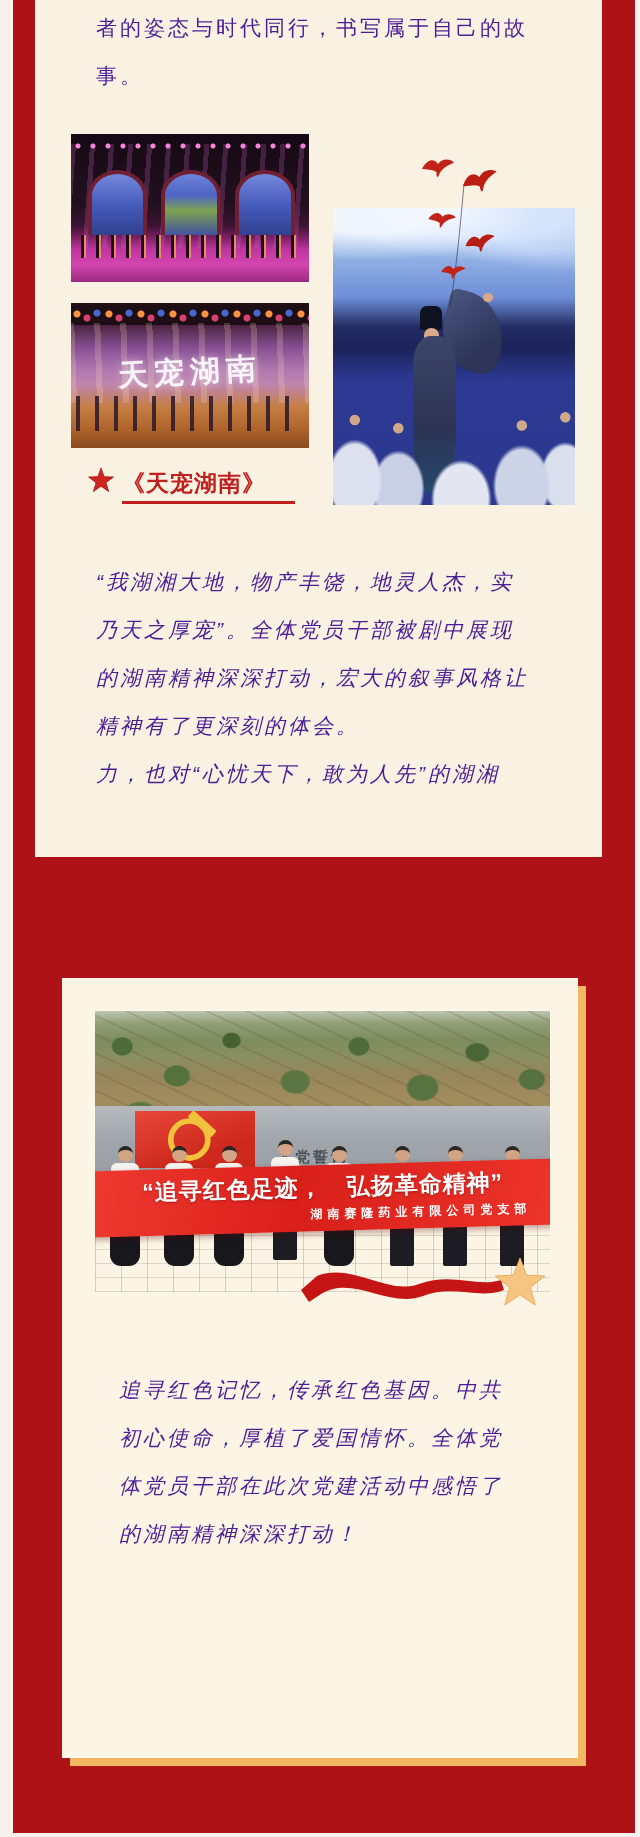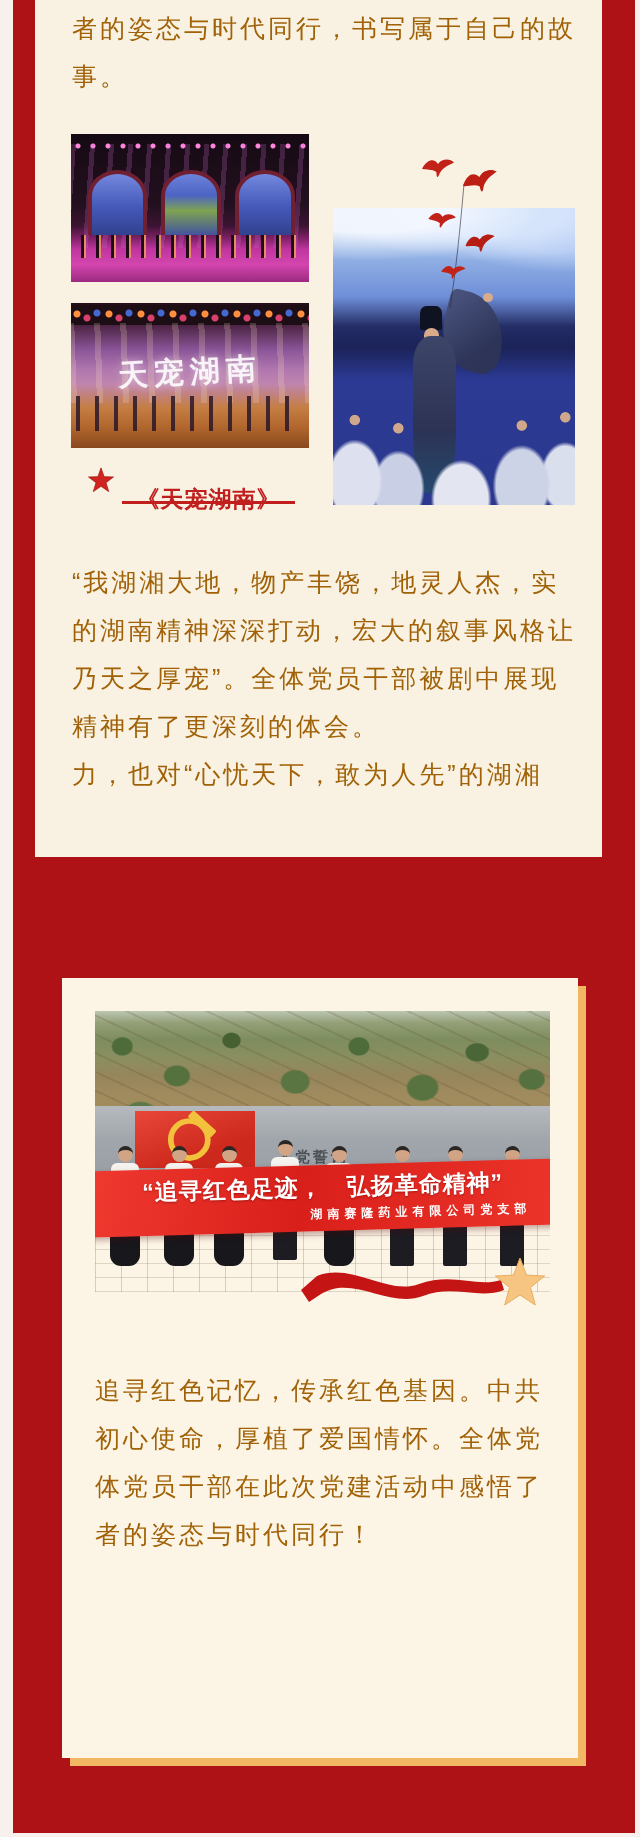"者的姿态与时代同行，书写属于自己的故" .para { color: #a16207 -> #4c1d95; font-size: 25px -> 21px; margin-left: none -> 24px }
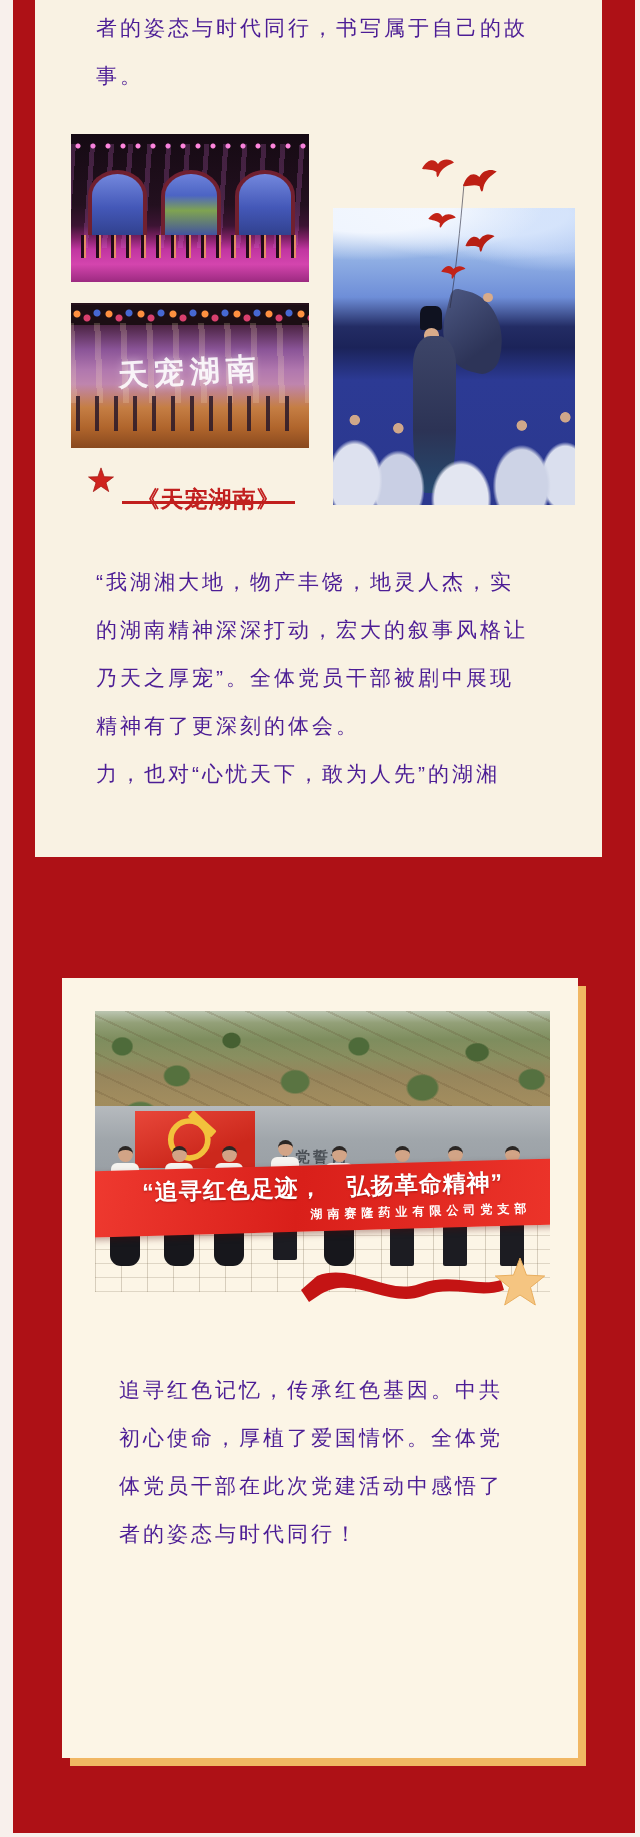"《天宠湖南》" #section-title { margin-top: 16px -> none; text-align: center -> none }
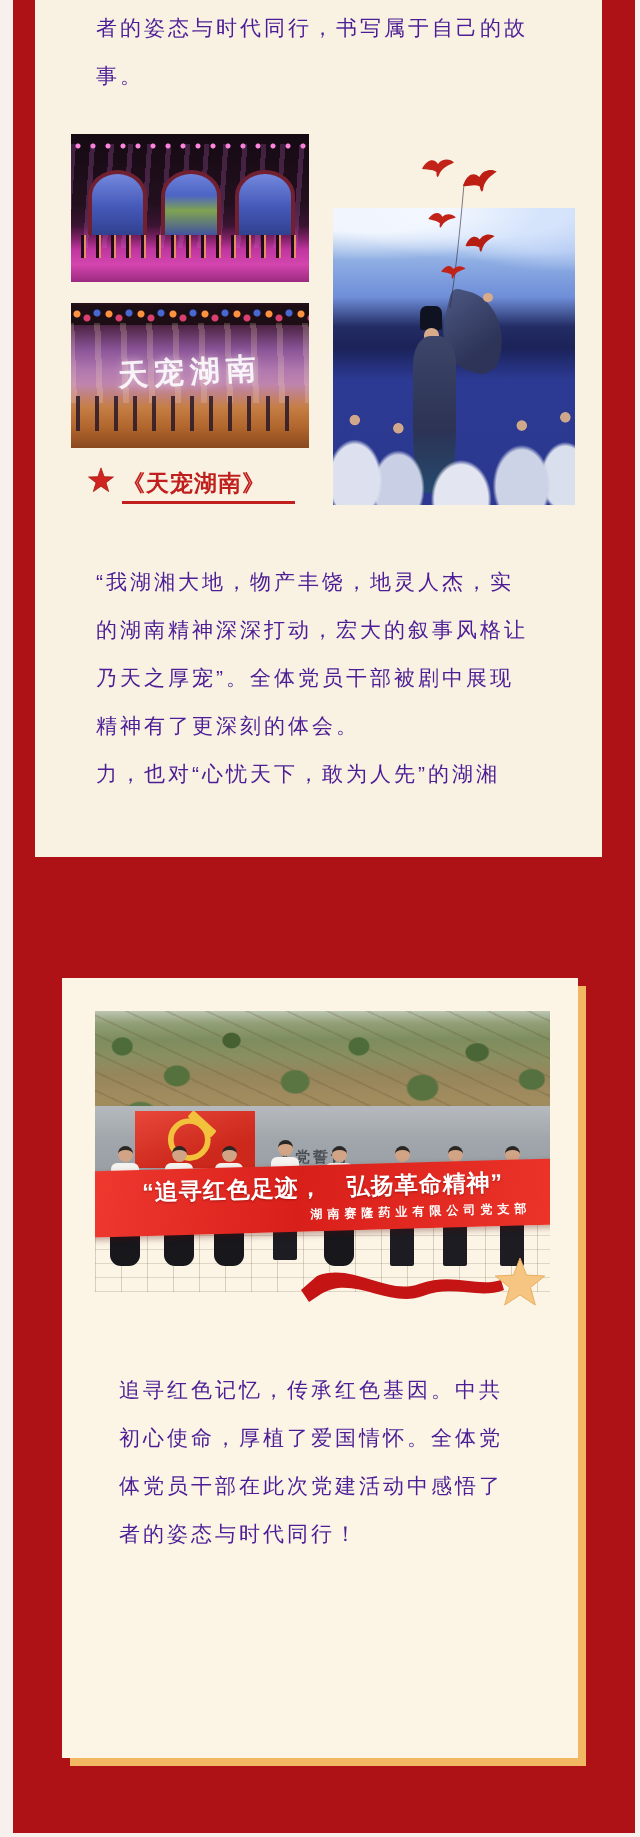"“我湖湘大地，物产丰饶，地灵人杰，实" div.para { font-style: none -> italic }
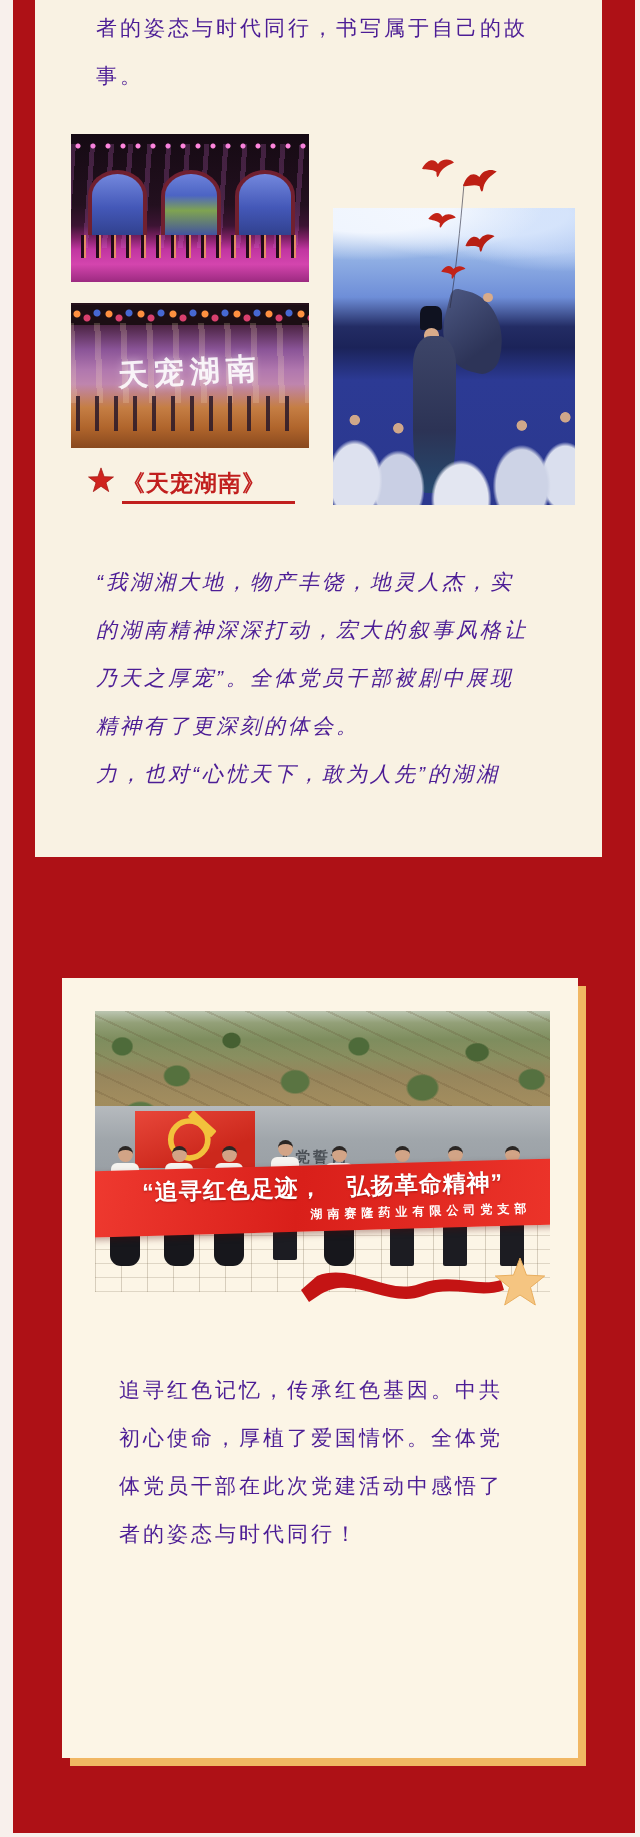"的湖南精神深深打动，宏大的叙事风格让" div.line { order: before "乃天之厚宠”。全体党员干部被剧中展现" -> after "乃天之厚宠”。全体党员干部被剧中展现" }
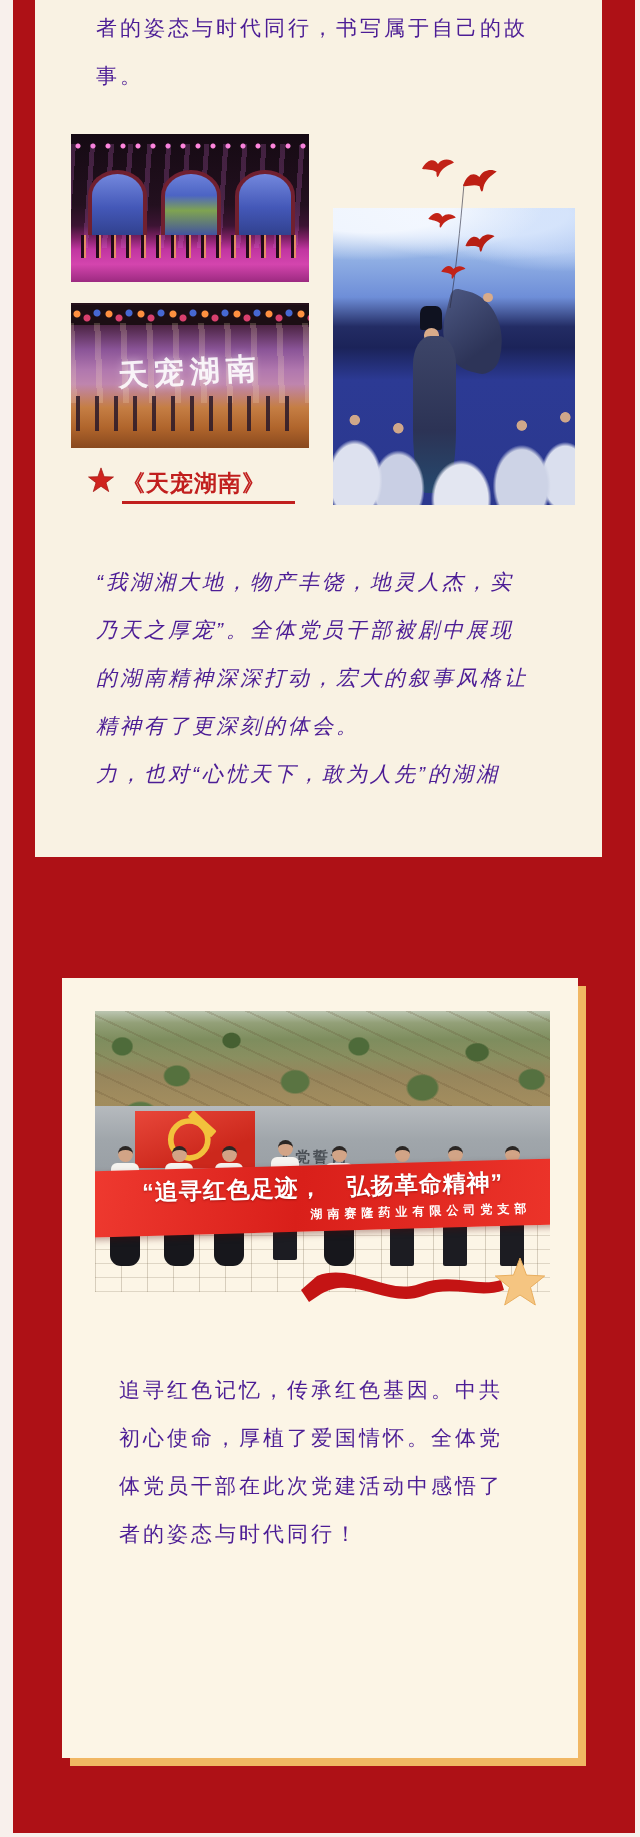"追寻红色记忆，传承红色基因。中共" div.para { font-style: none -> italic }
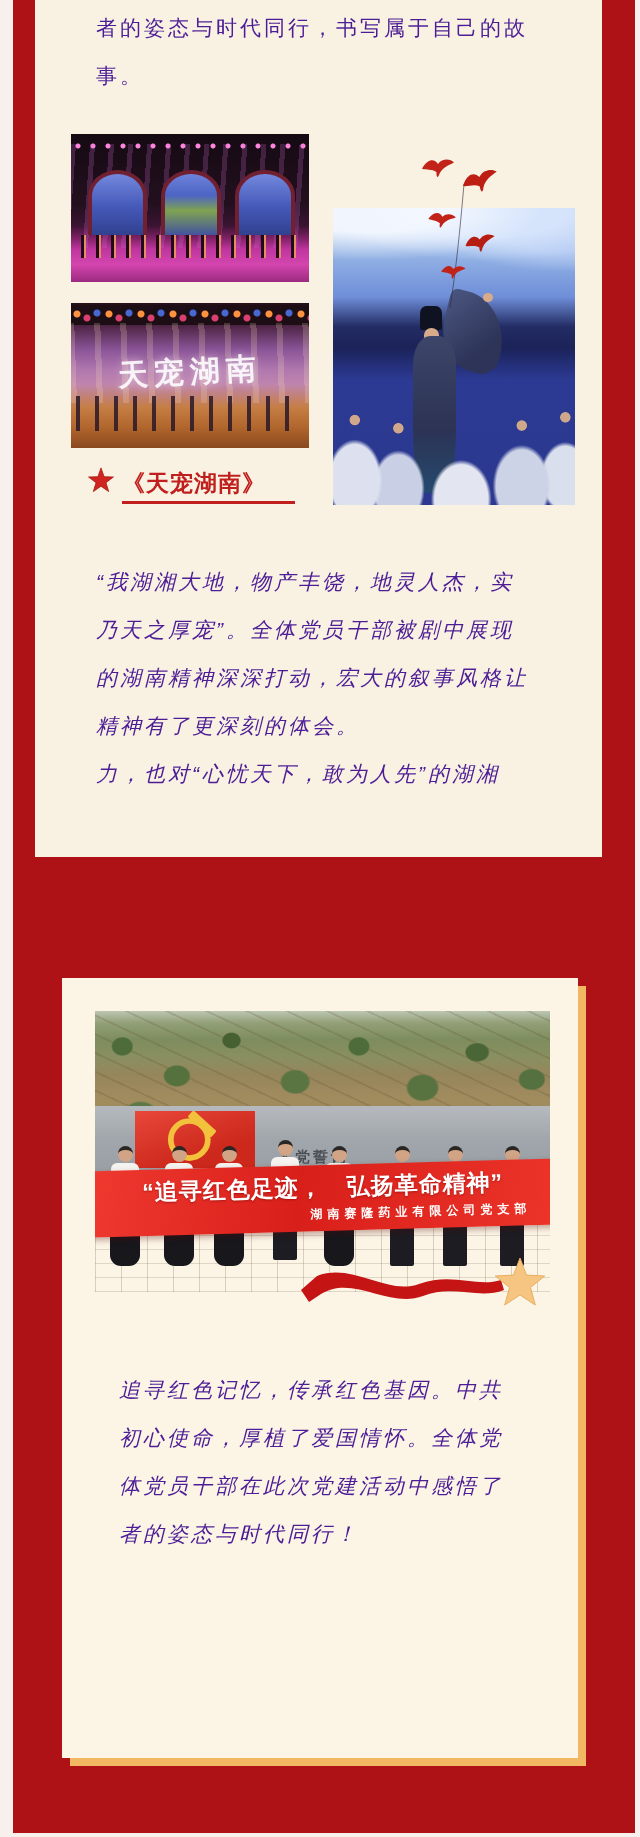"者的姿态与时代同行！" div.line { text: 者的姿态与时代同行 -> 的湖南精神深深打动 }
